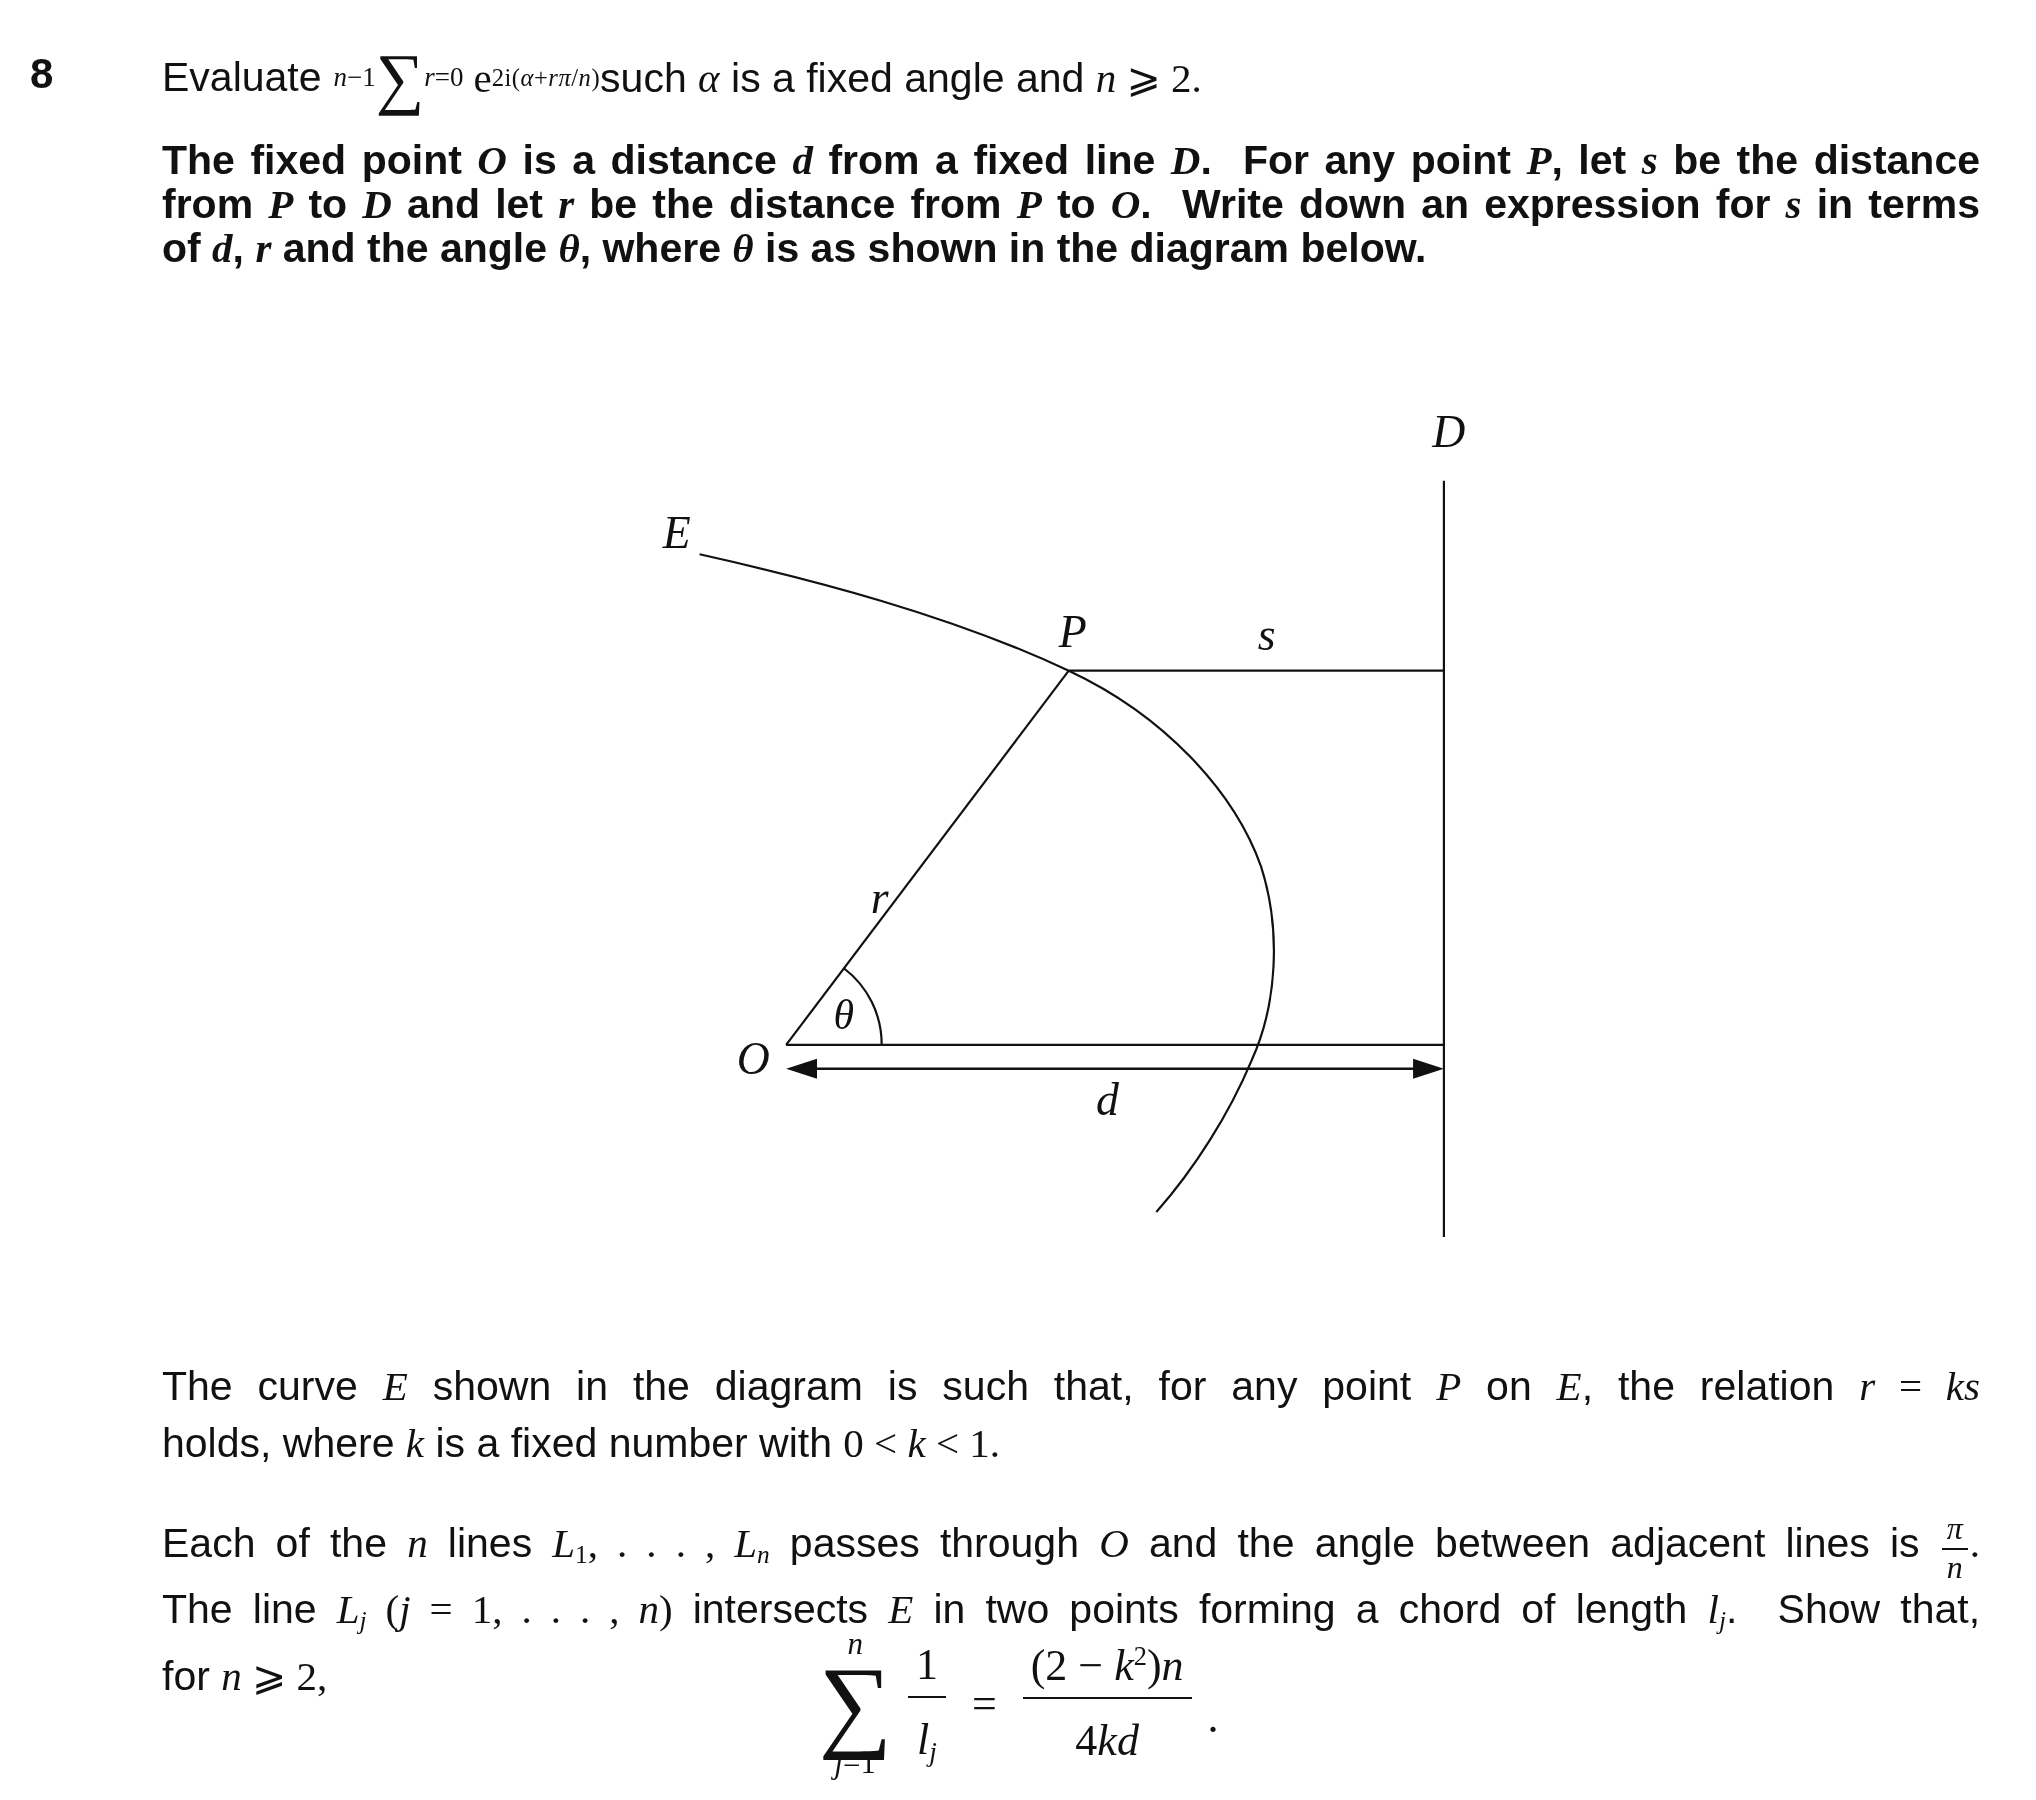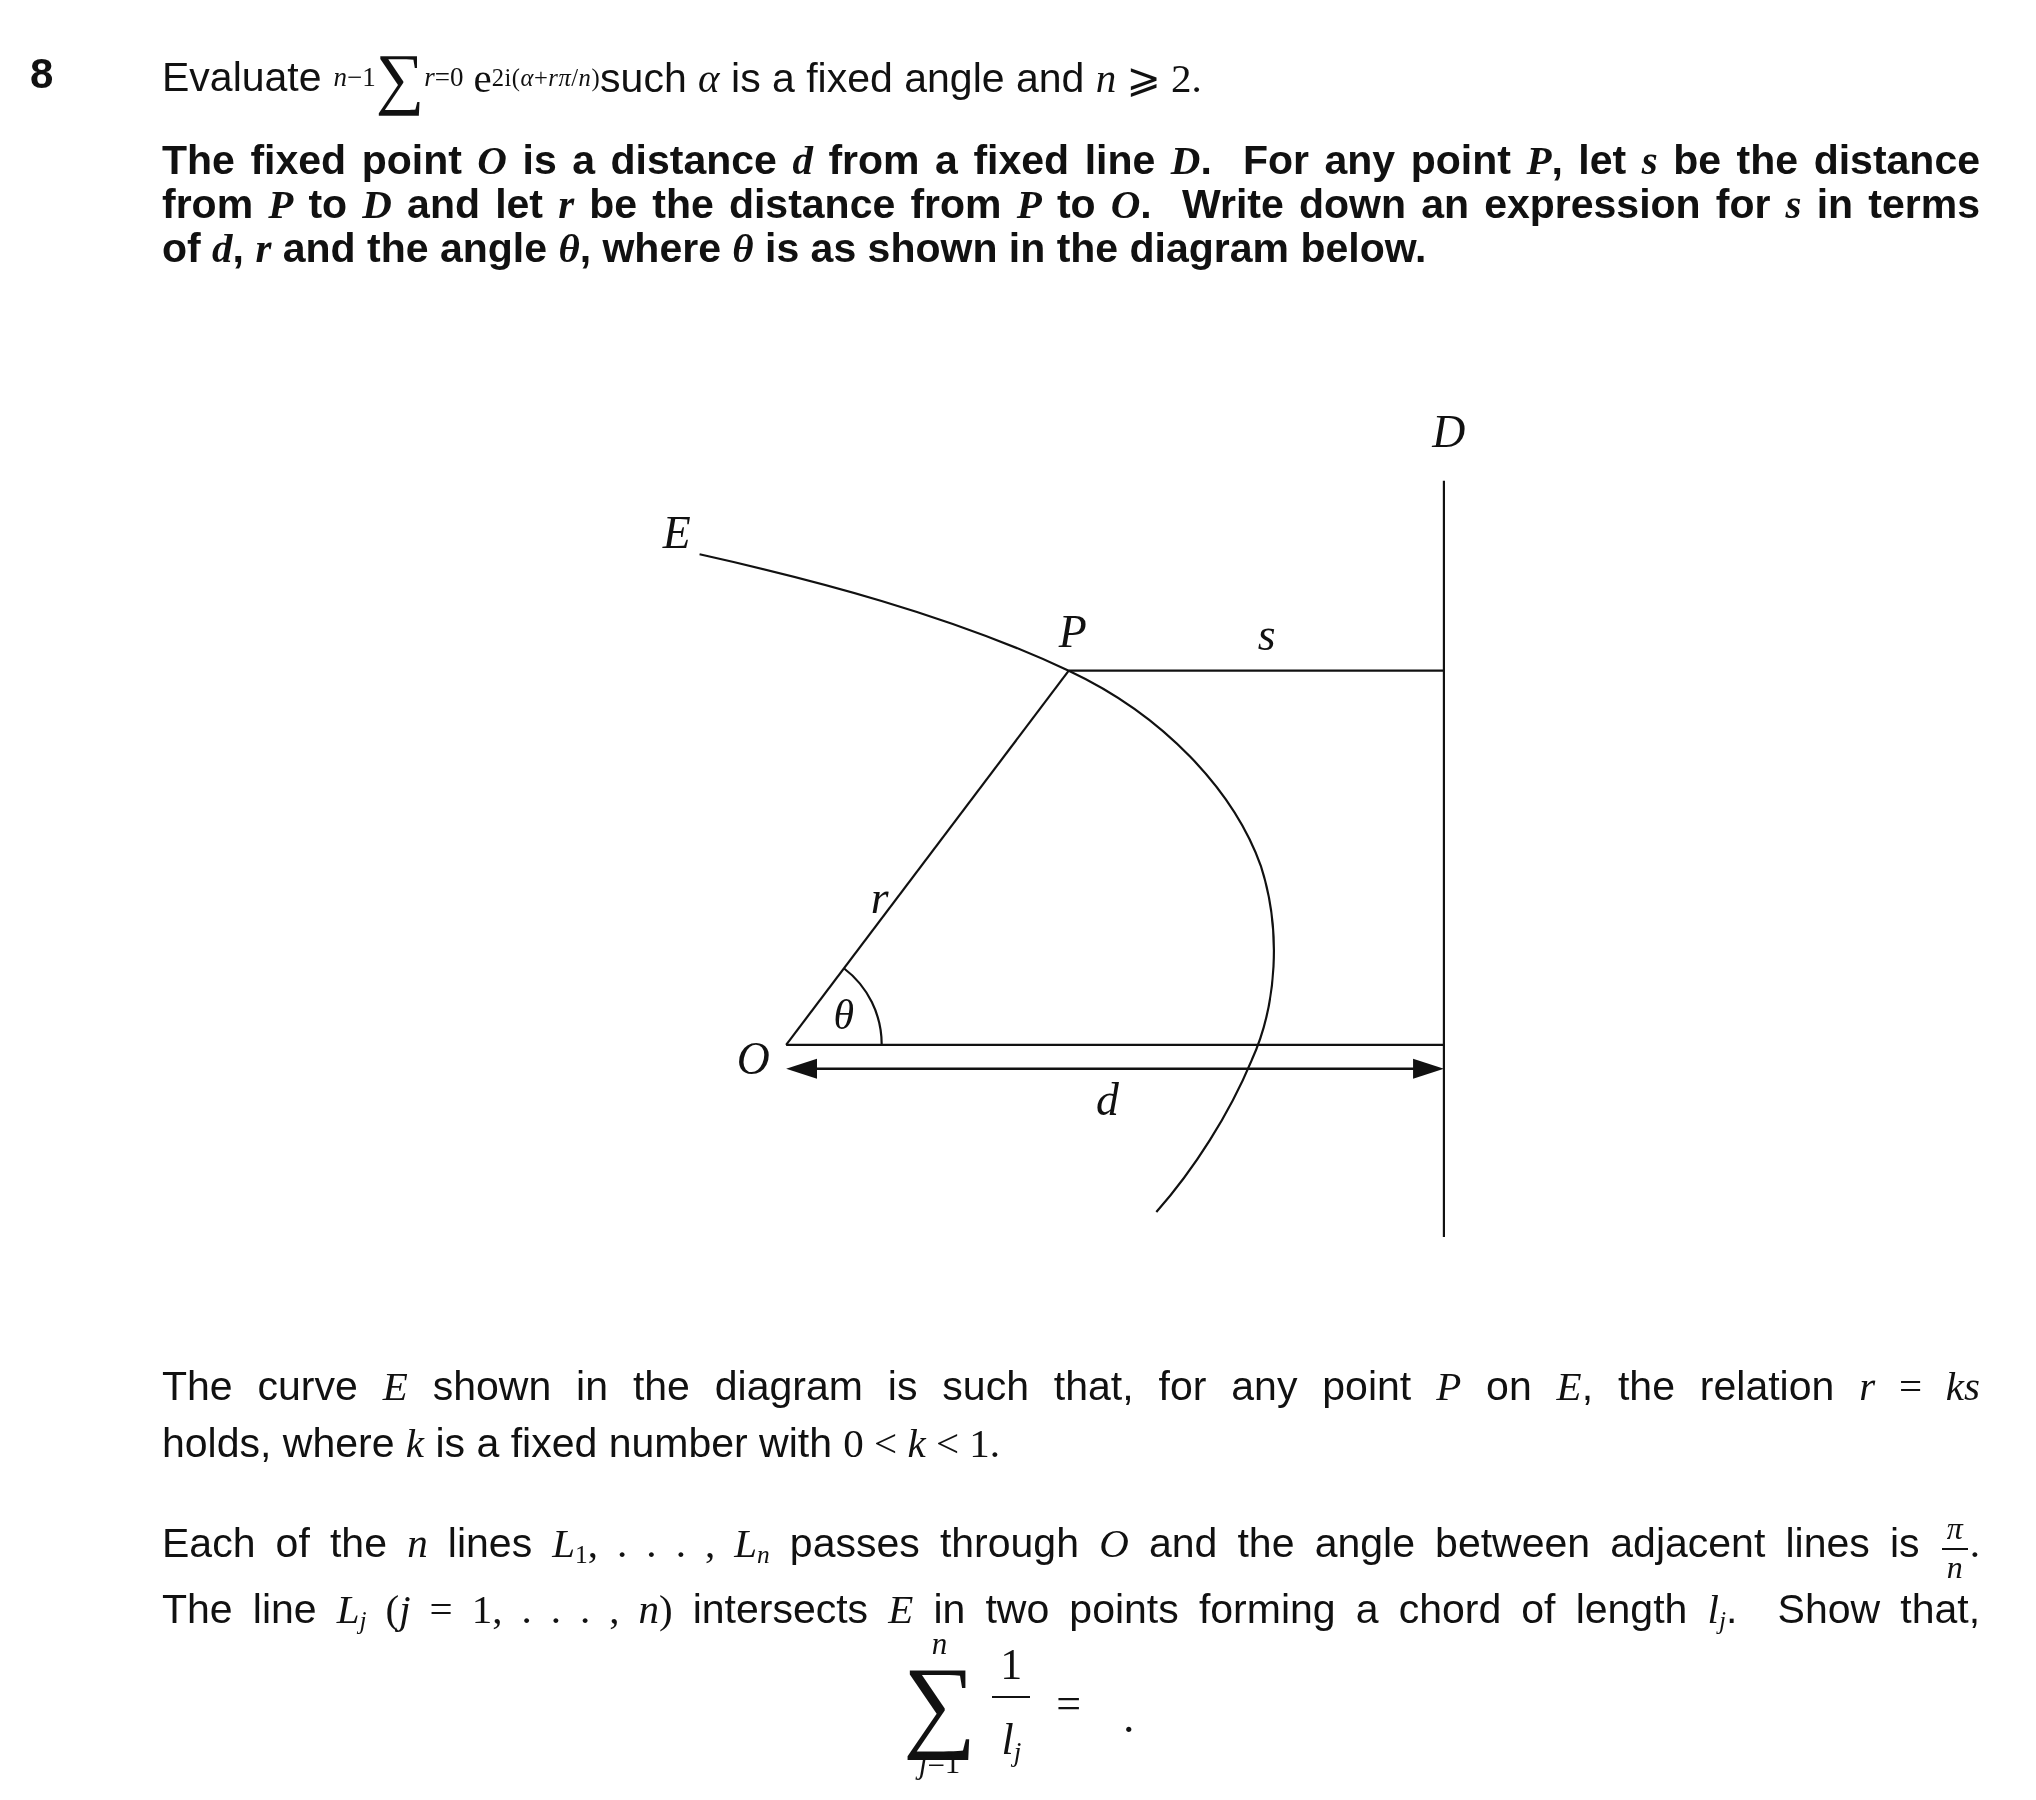"for n ⩾ 2," div.lline { html: none -> <div><span>for </span><span>n</span><span> ⩾ 2,</span></div> }
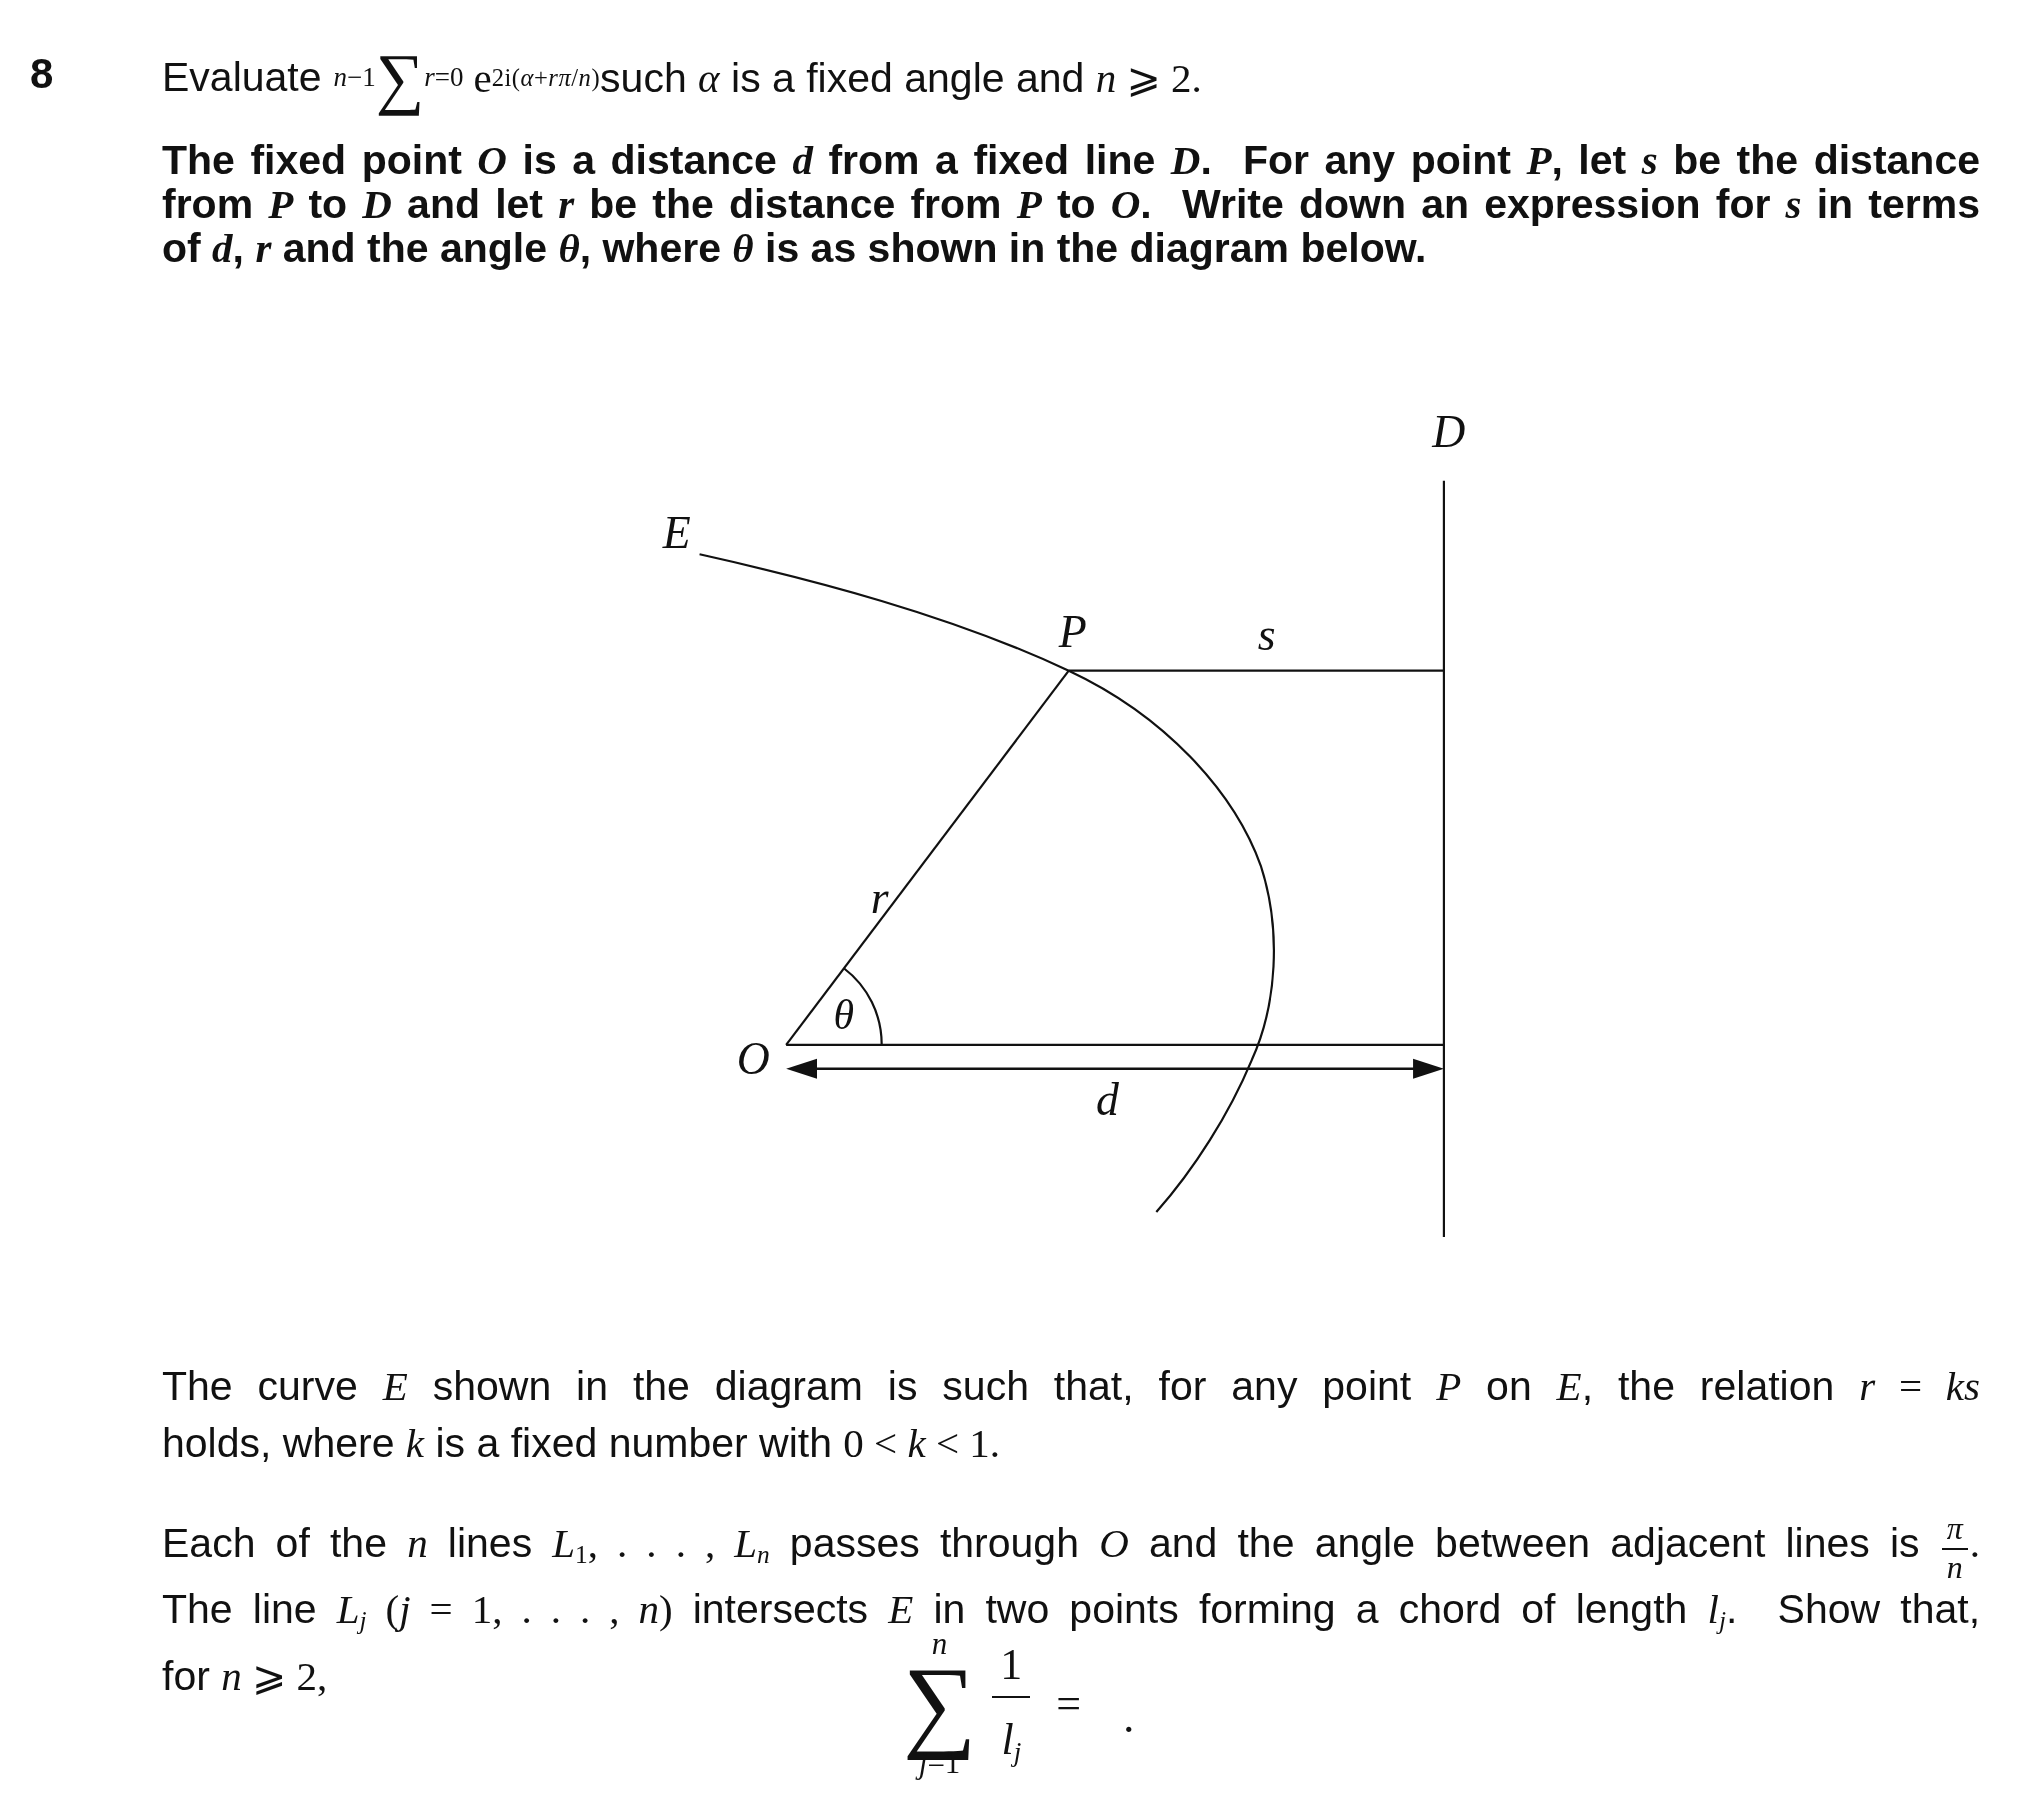"(2 − k2)n" span.frac { html: none -> <span> <span><span>(2 − </span><span>k</span><span>2</span><span>)</span><span>n</span></span> <span><span>4</span><span>kd</span></span> </span> }
